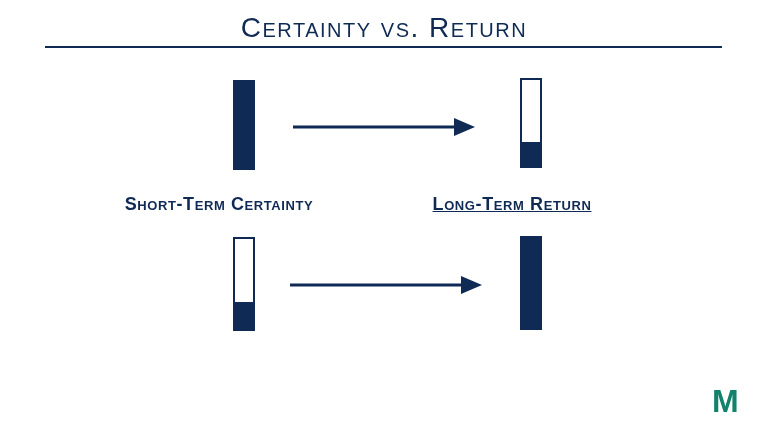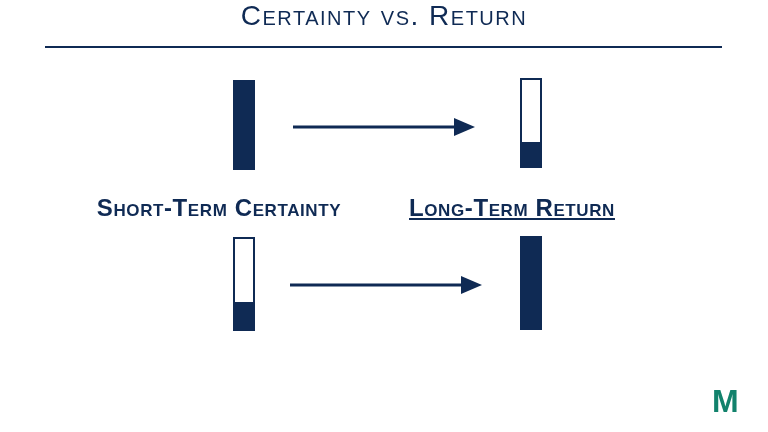"Certainty vs. Return" .slide-title { top: 0 -> 12px }
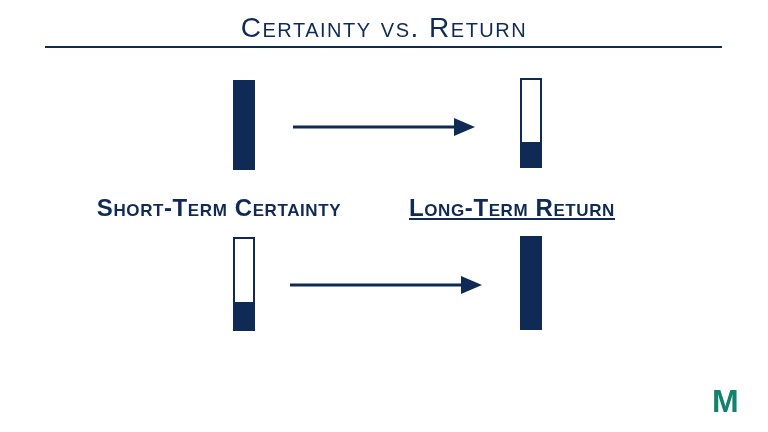"Short-Term Certainty" .bar-label { font-size: 24px -> 18px }
